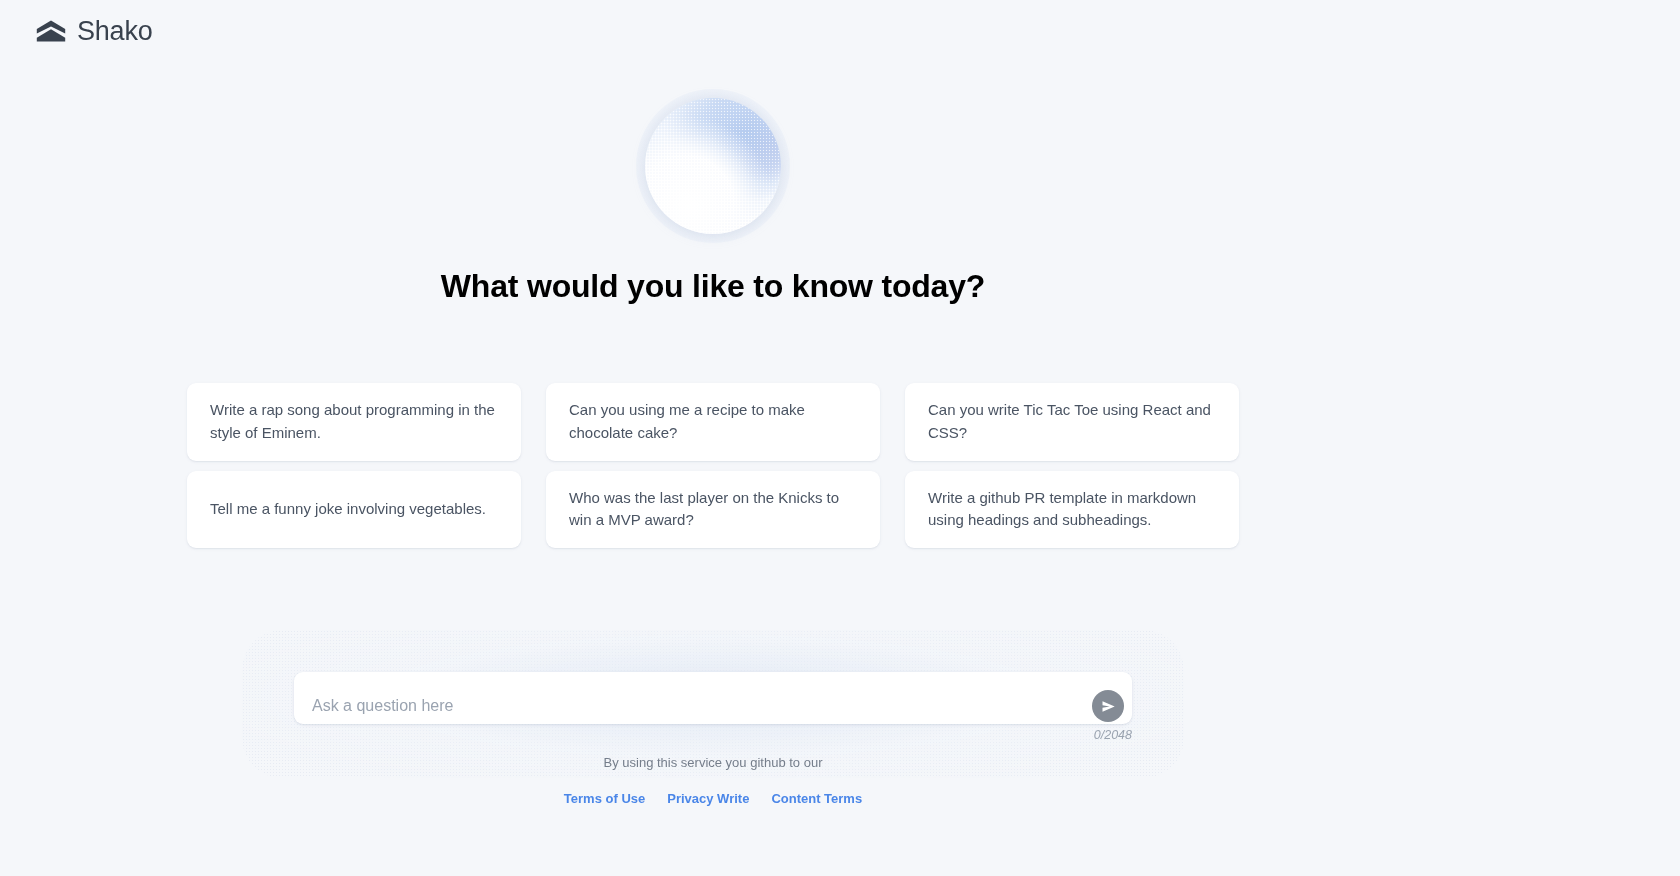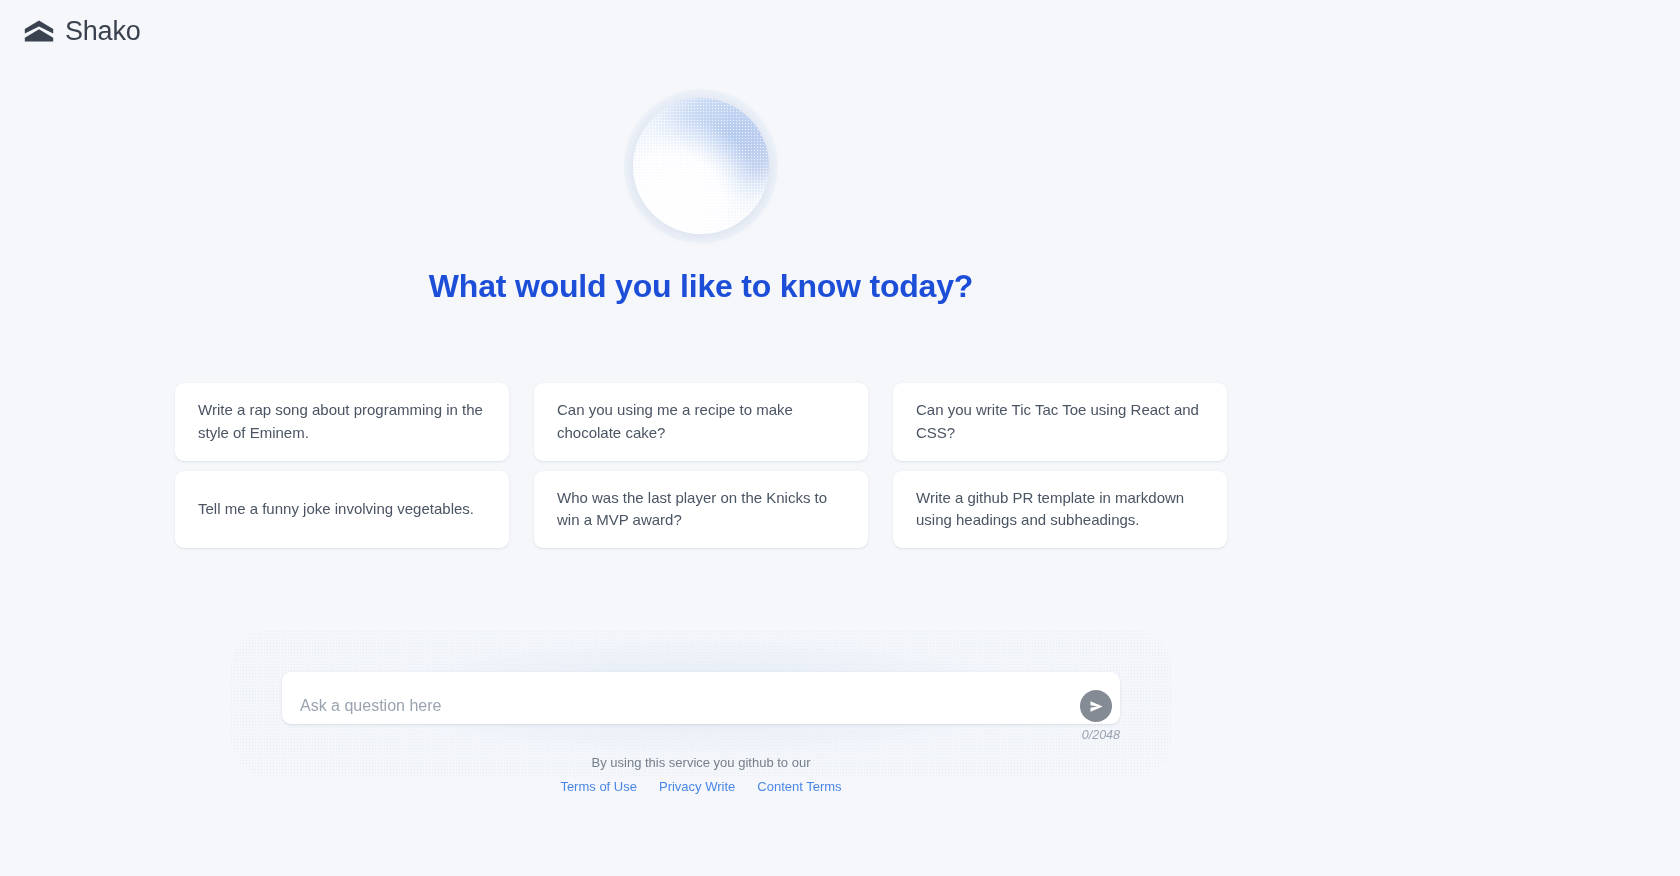"Shako" .stage { left: 0 -> 12px }
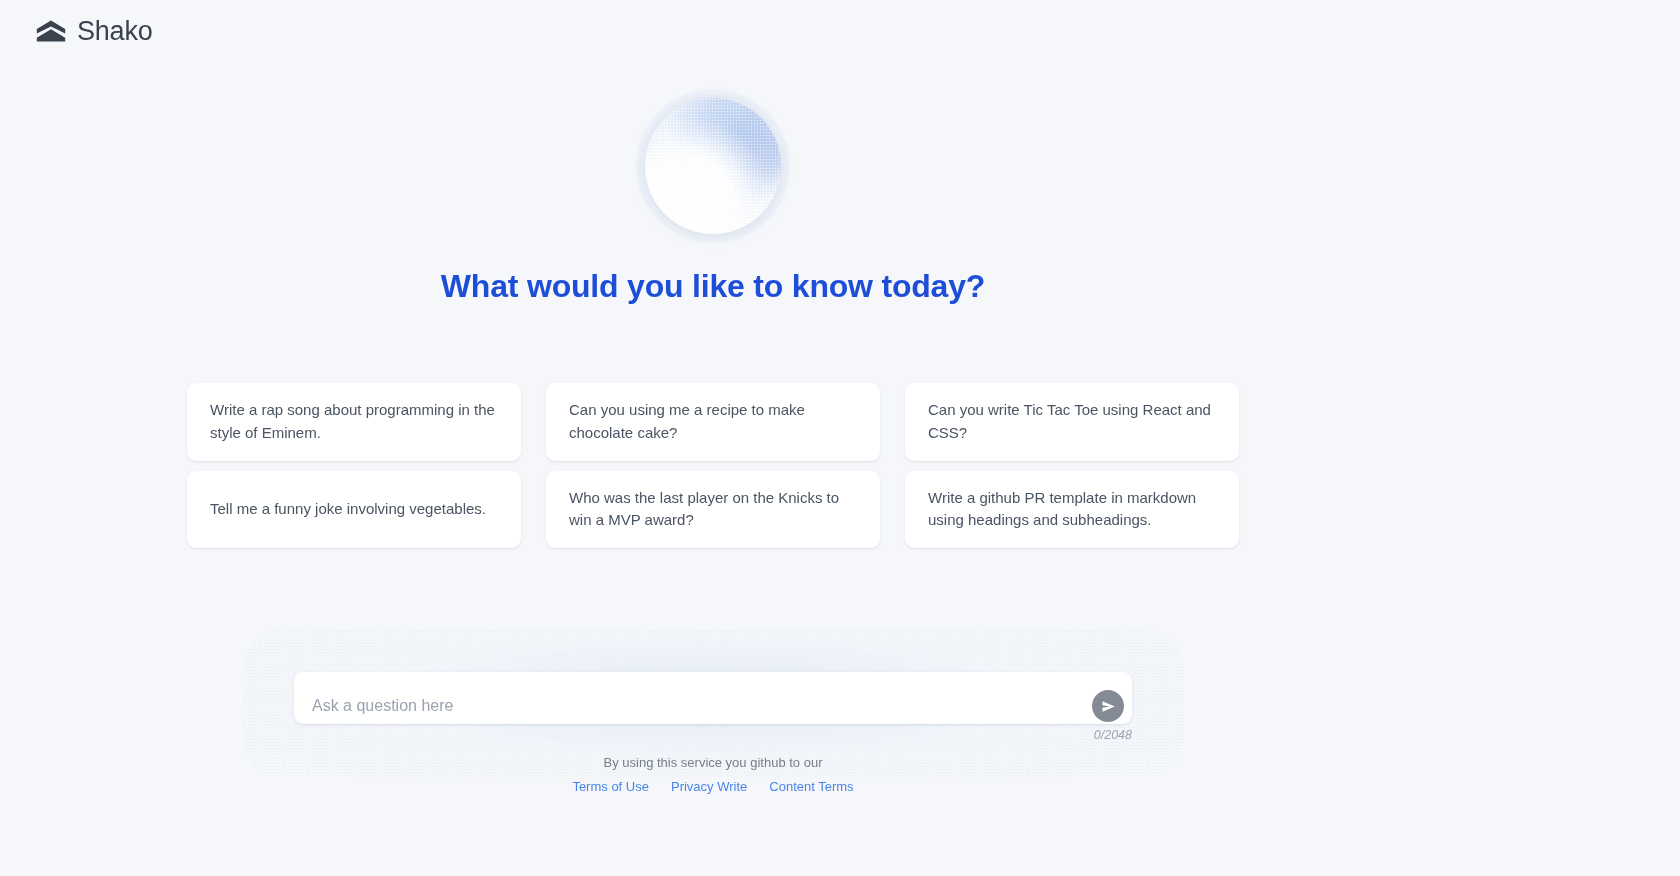"What would you like to" .headline { color: #1d4ed8 -> #000000 }
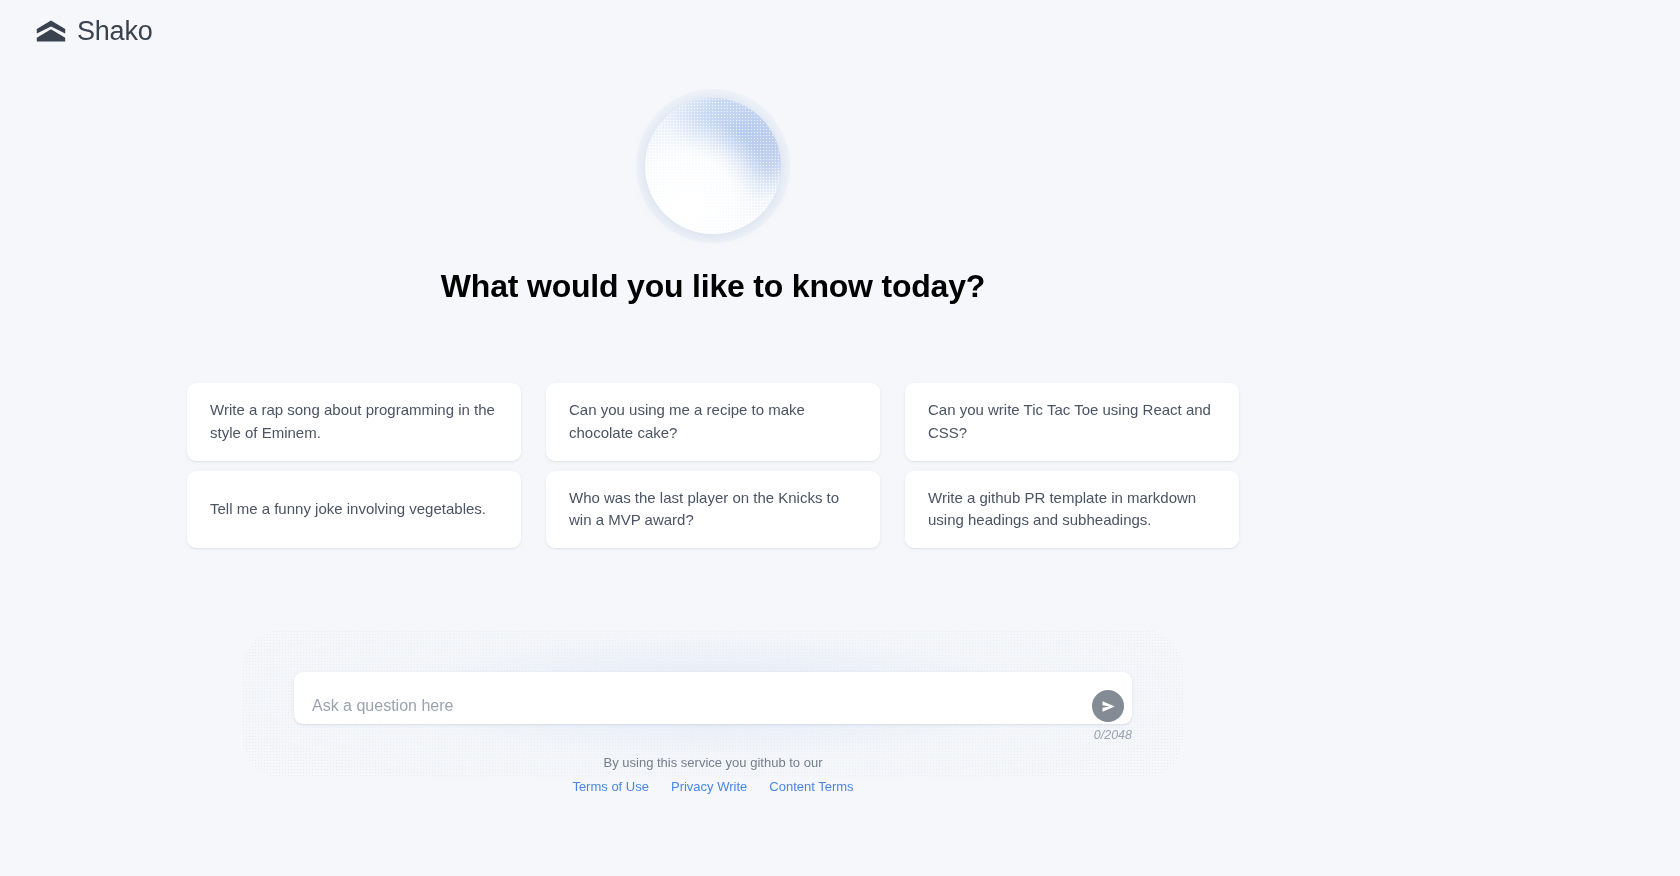"Terms of Use" .footer-links { font-weight: none -> bold; margin-top: 8px -> 20px }
